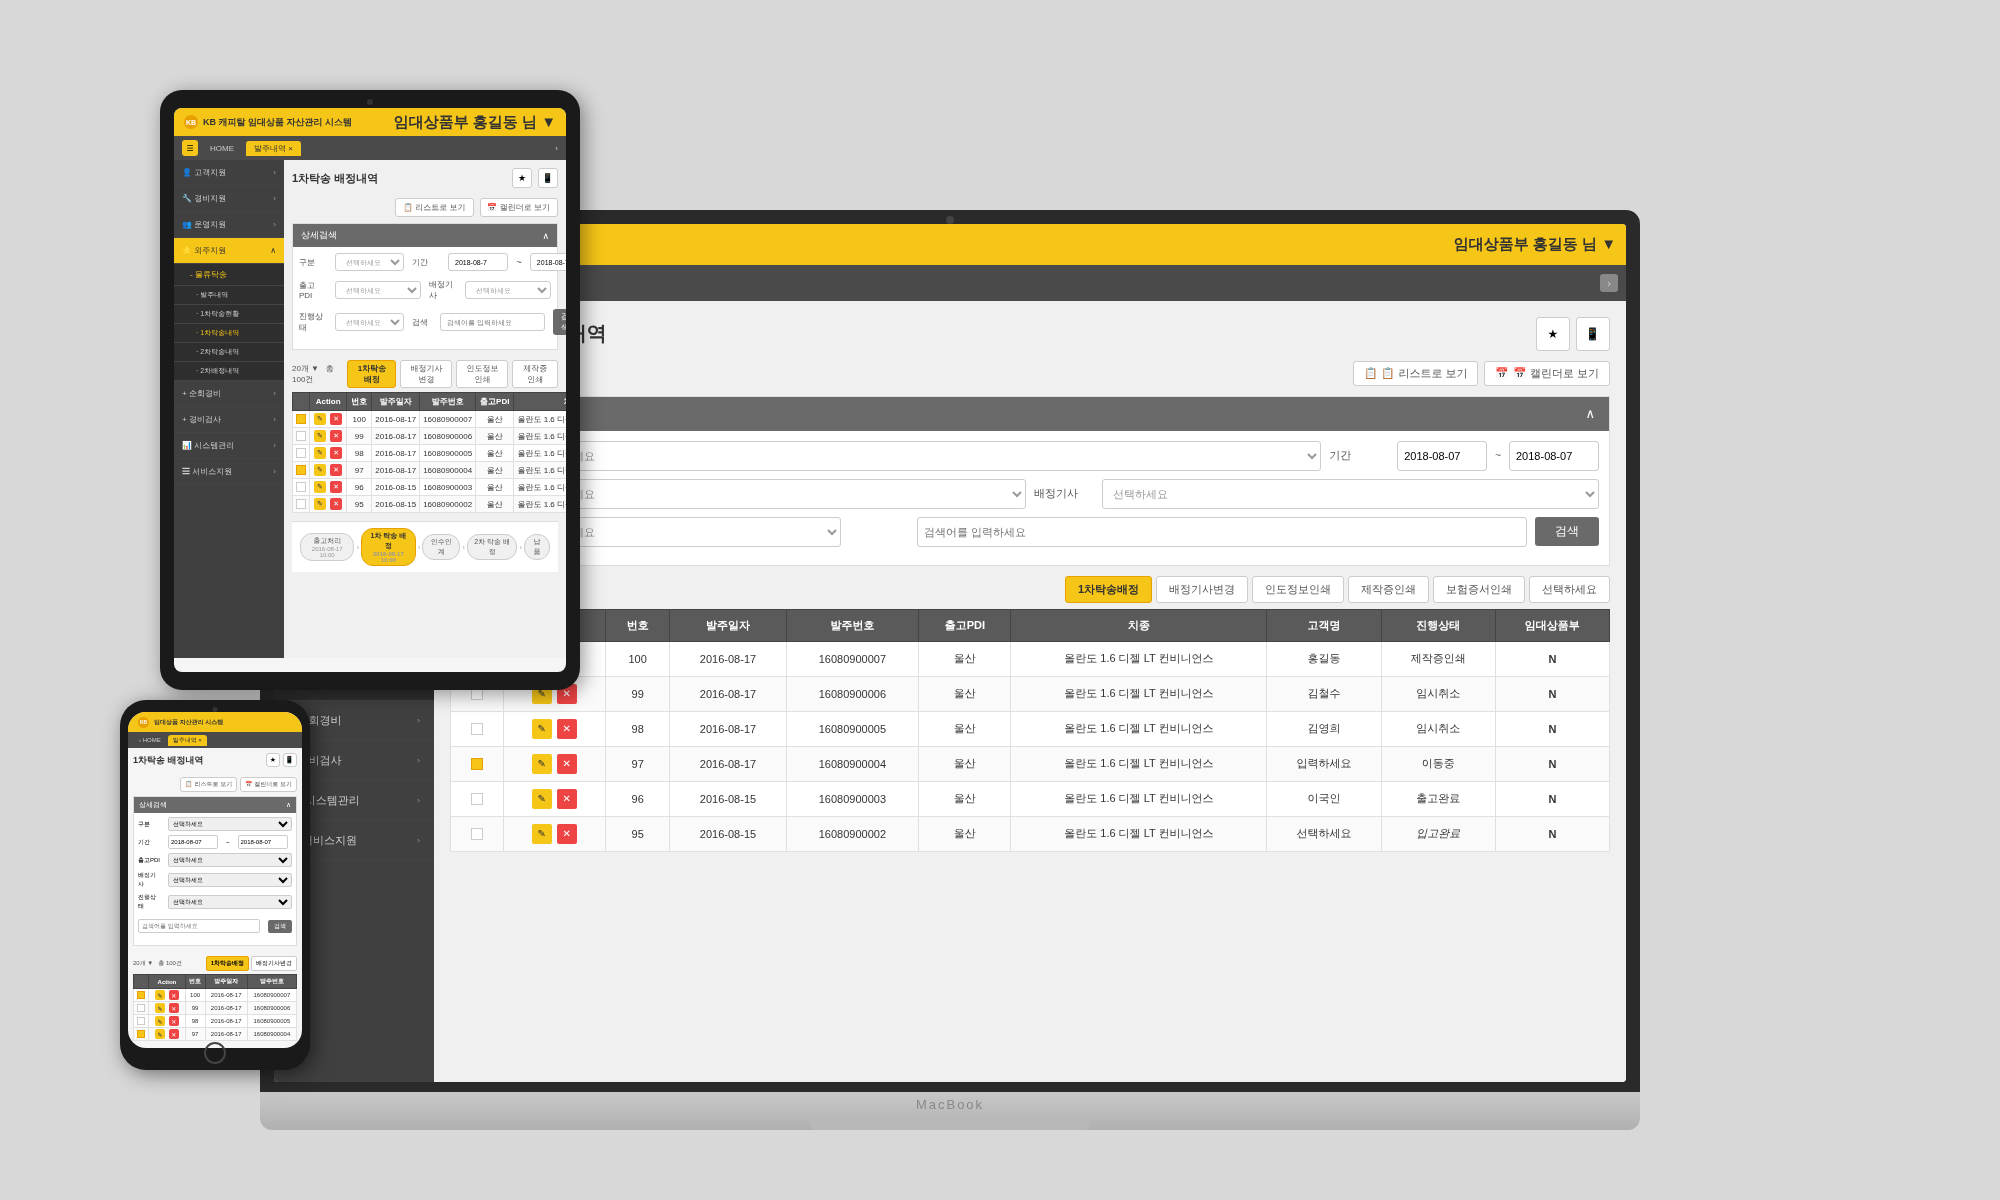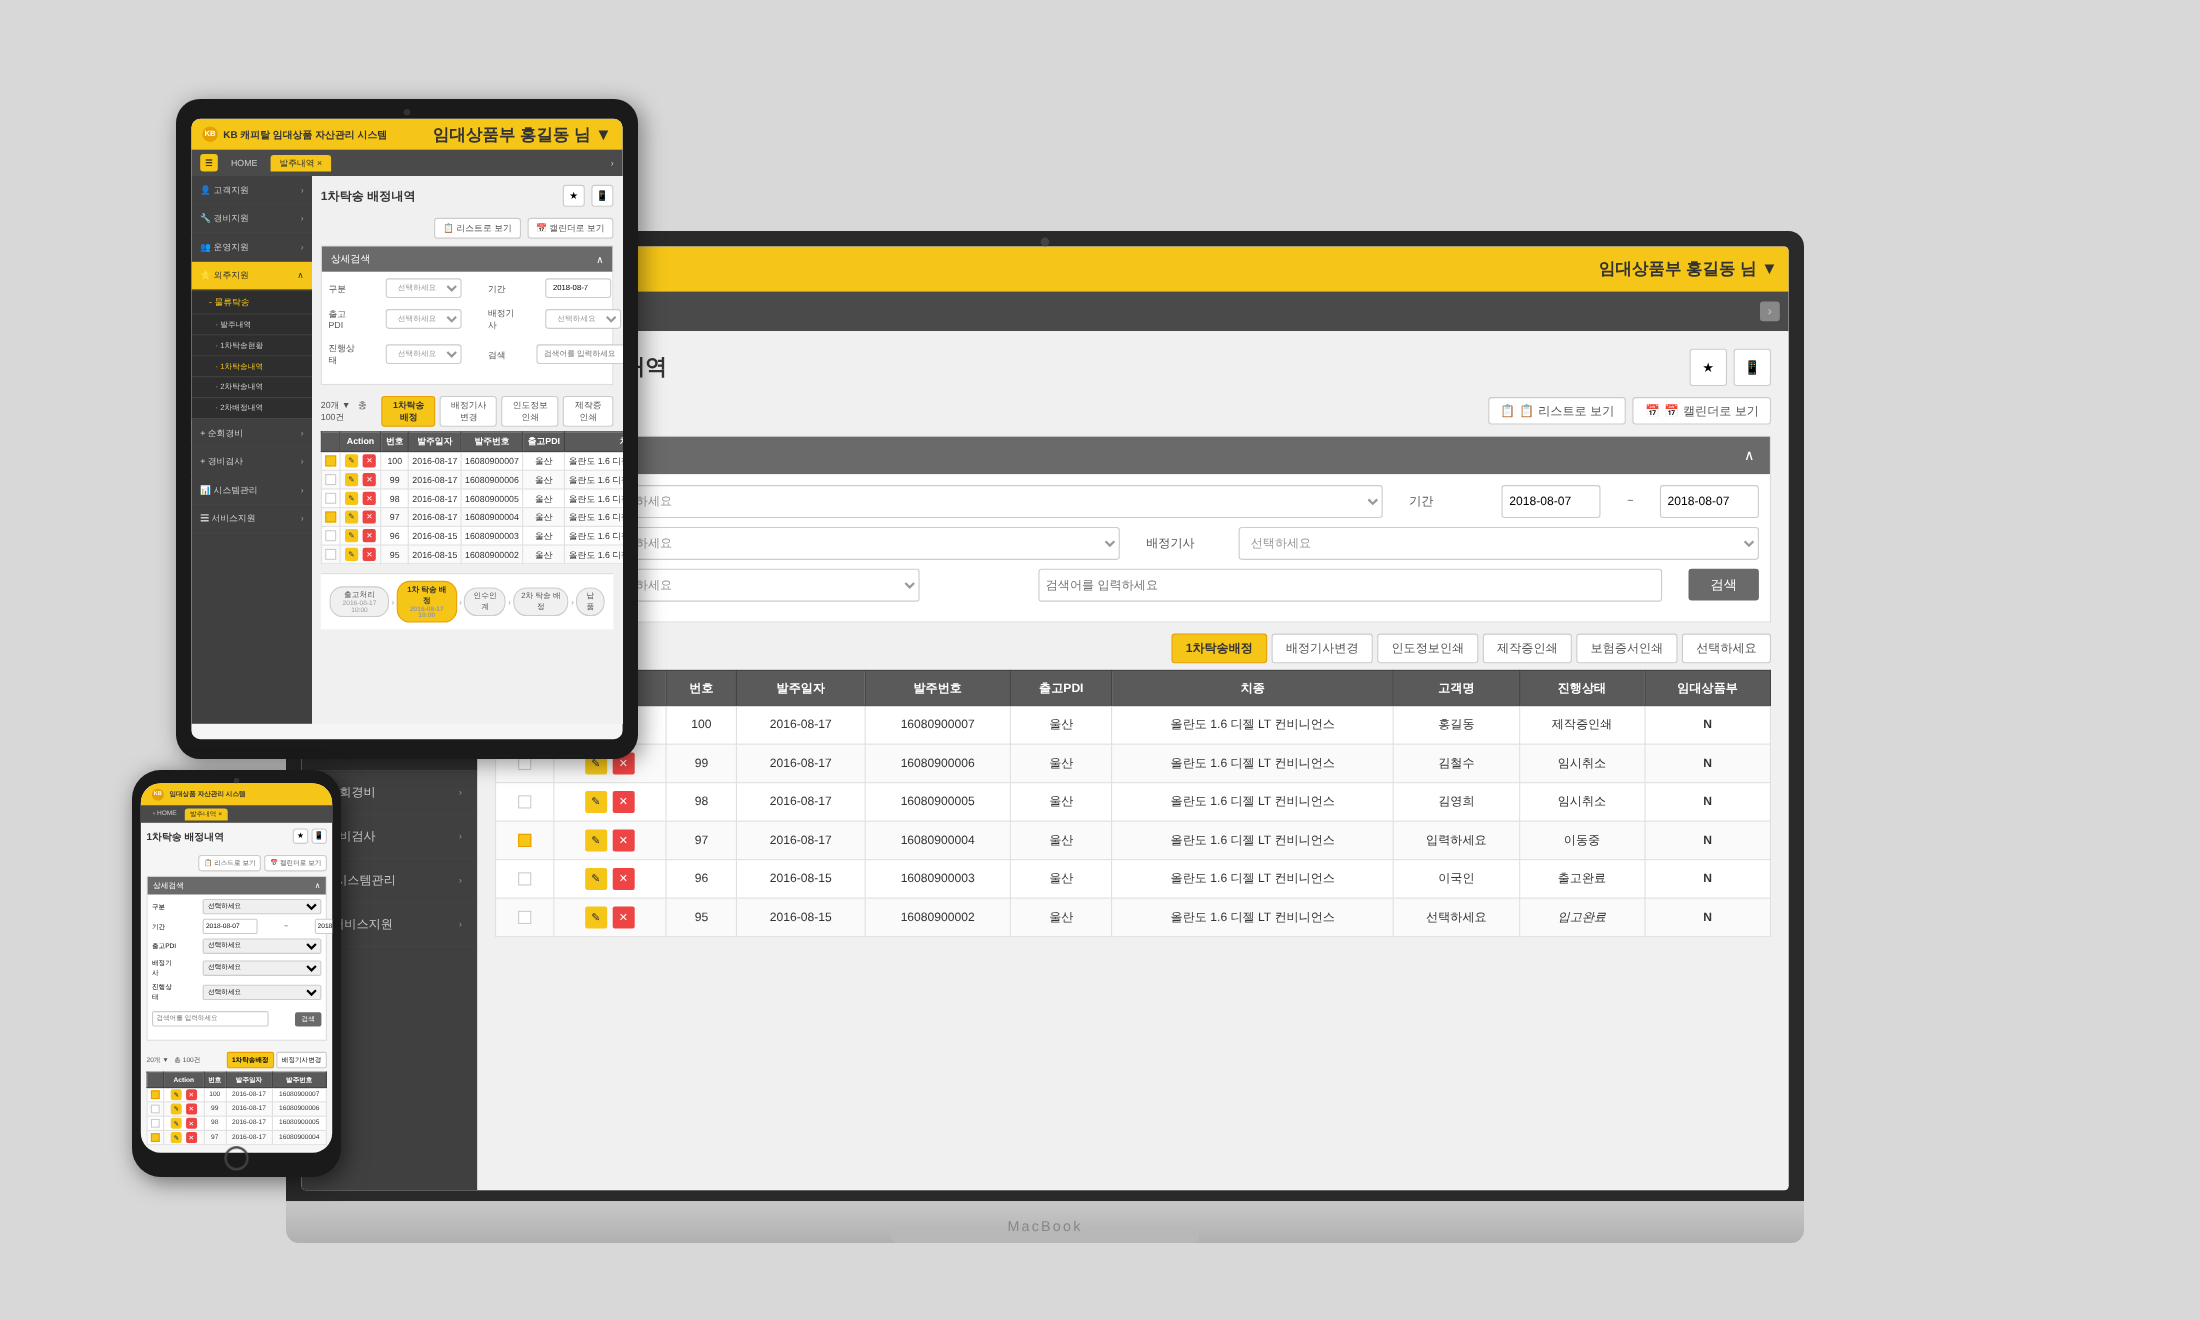"구분" .search-row { gap: 24px -> 8px }
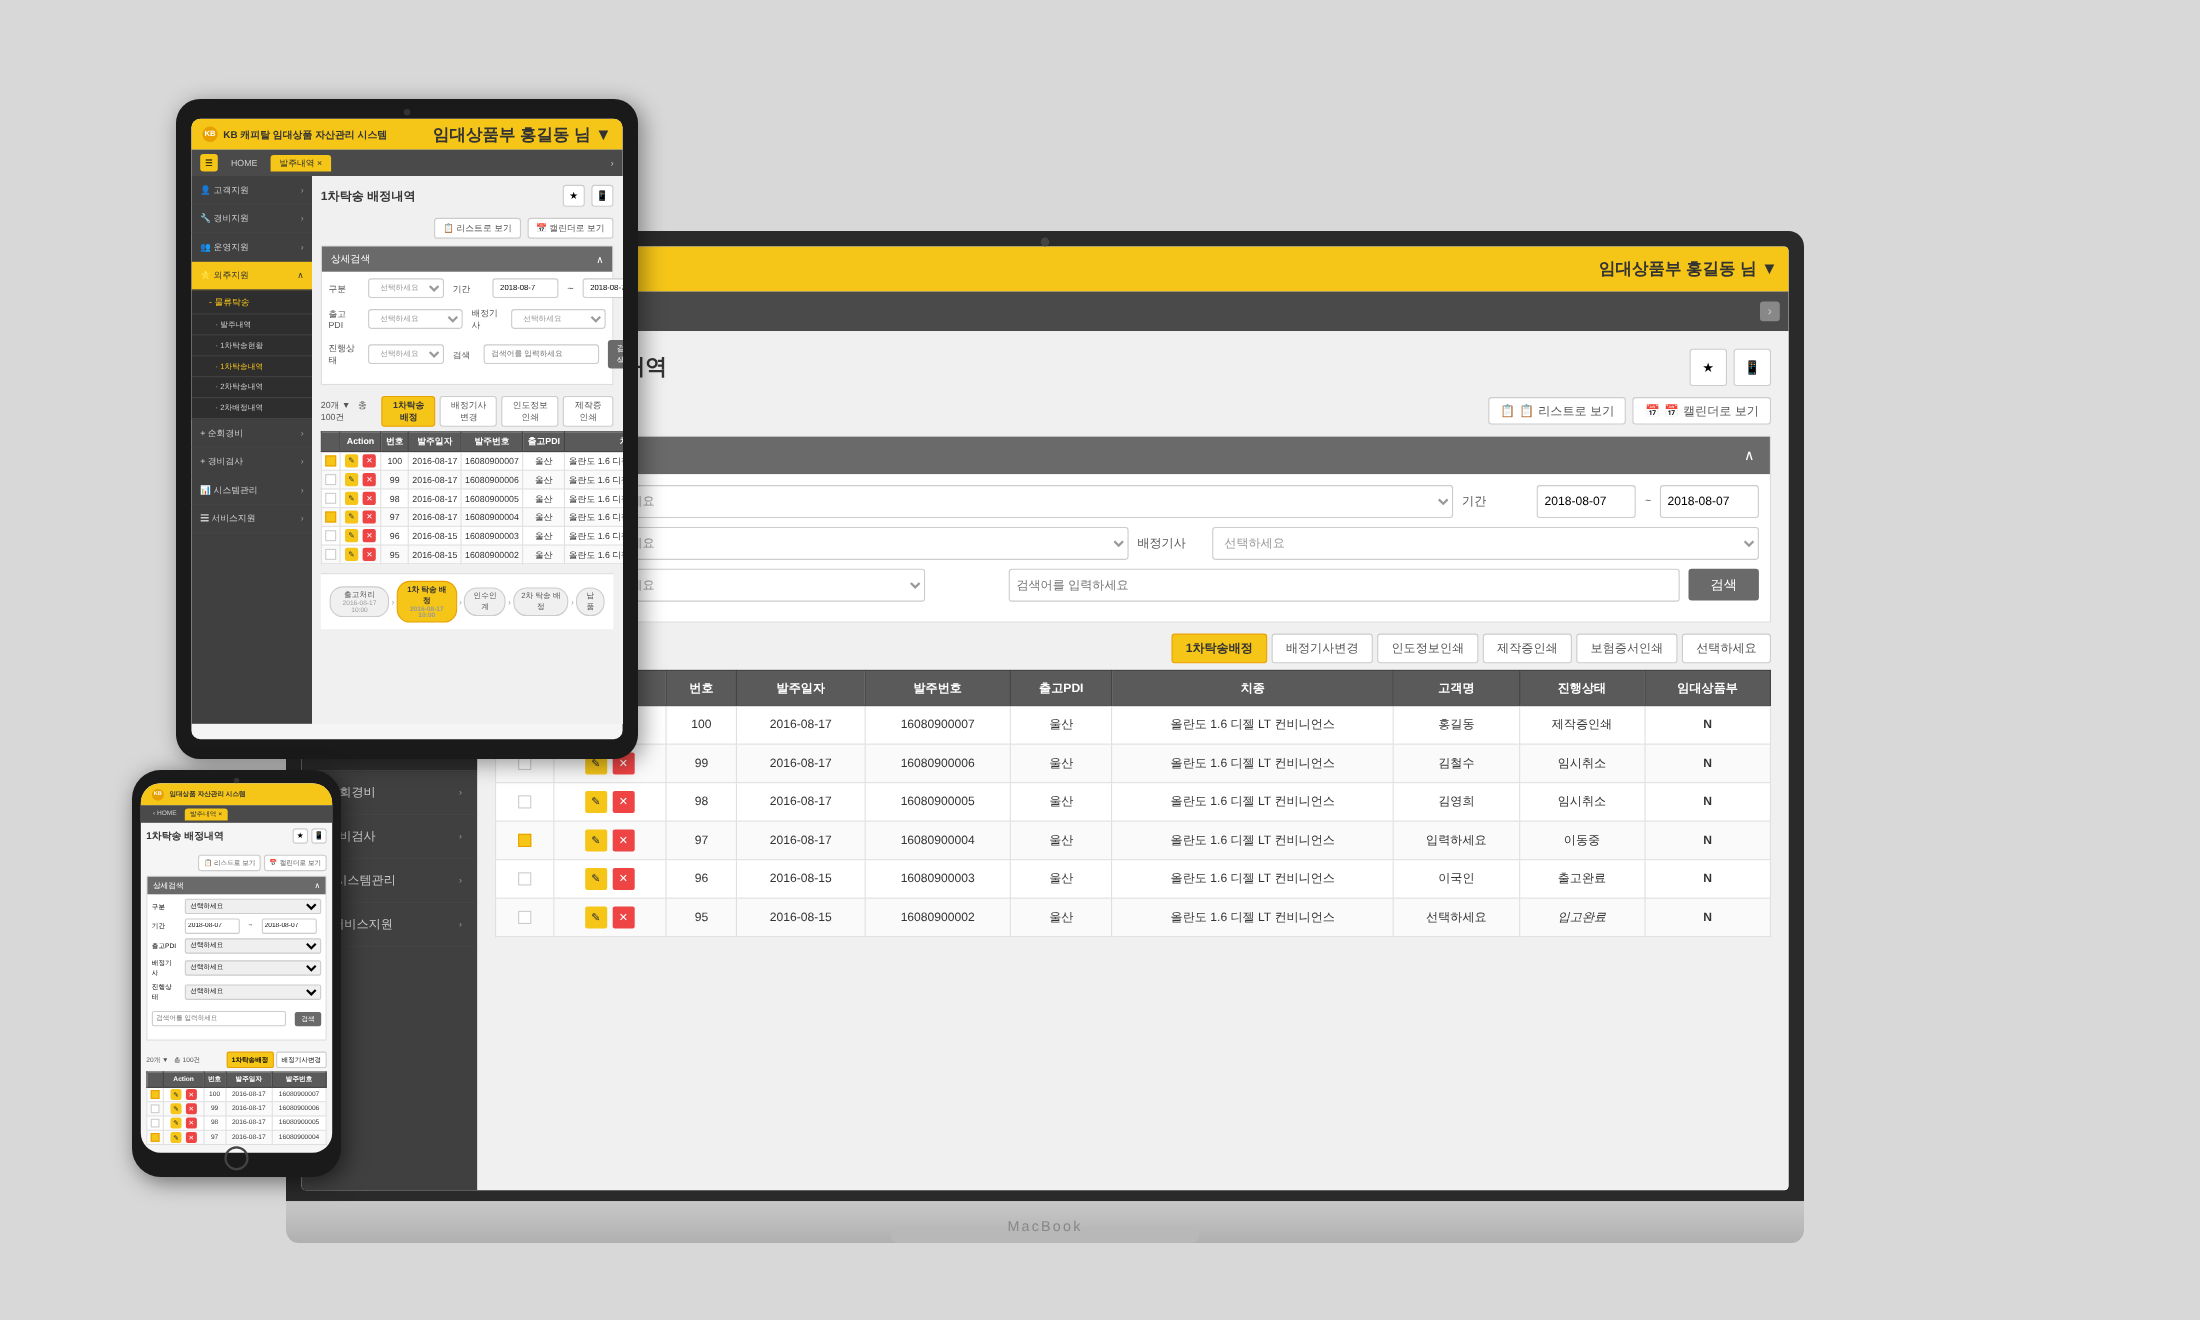"MacBook" .macbook-label { bottom: 8px -> 18px }
